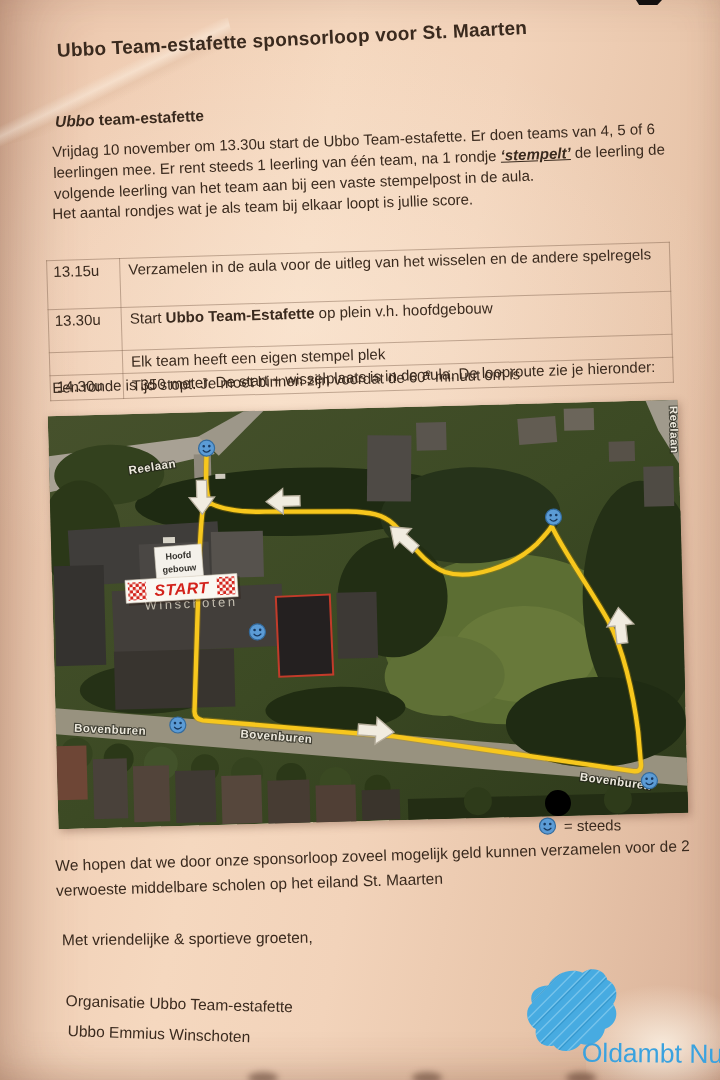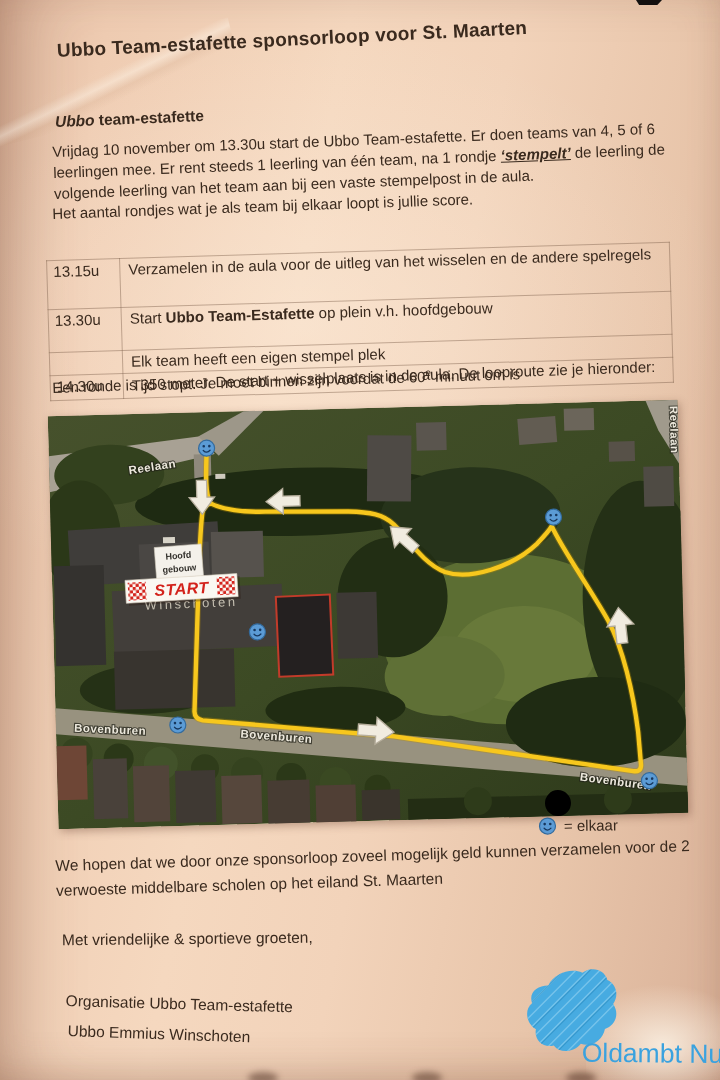"= elkaar" span { text: elkaar -> steeds }
